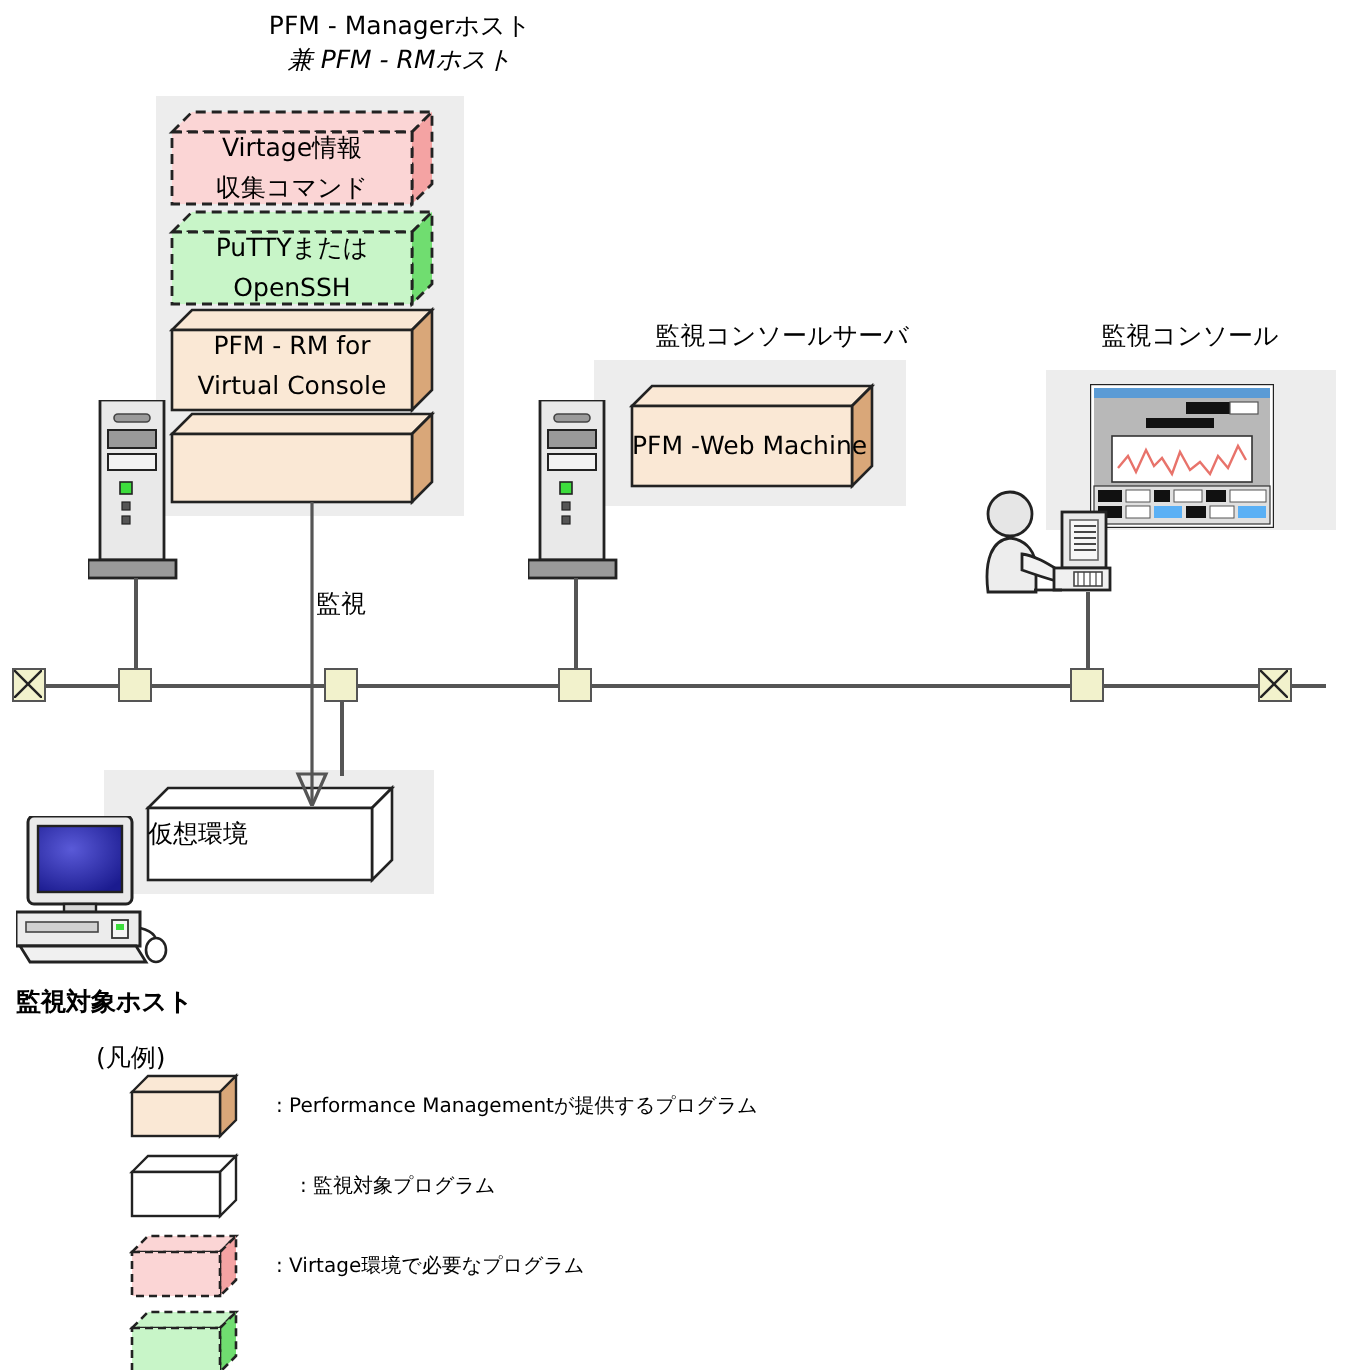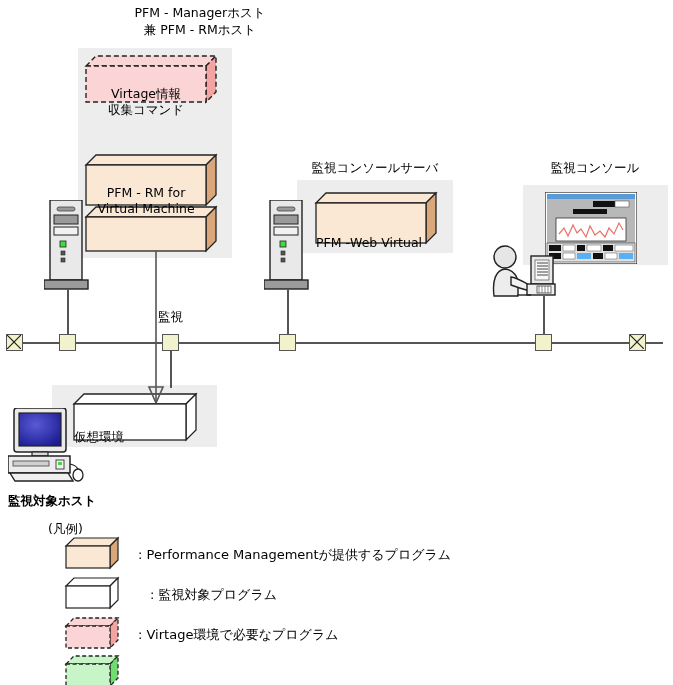"兼 PFM - RMホスト" div.abs { font-style: none -> italic }
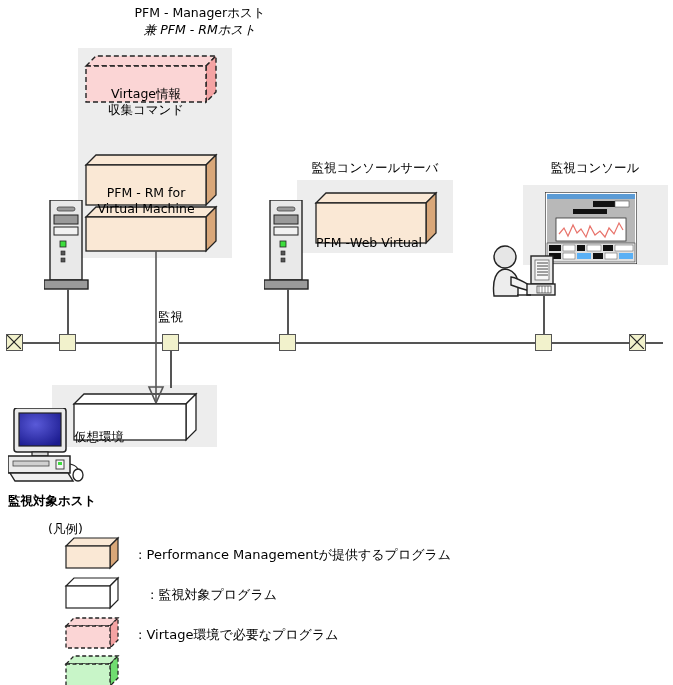"Virtage情報" .box3d .front { justify-content: flex-start -> space-between; margin-top: 20px -> none }
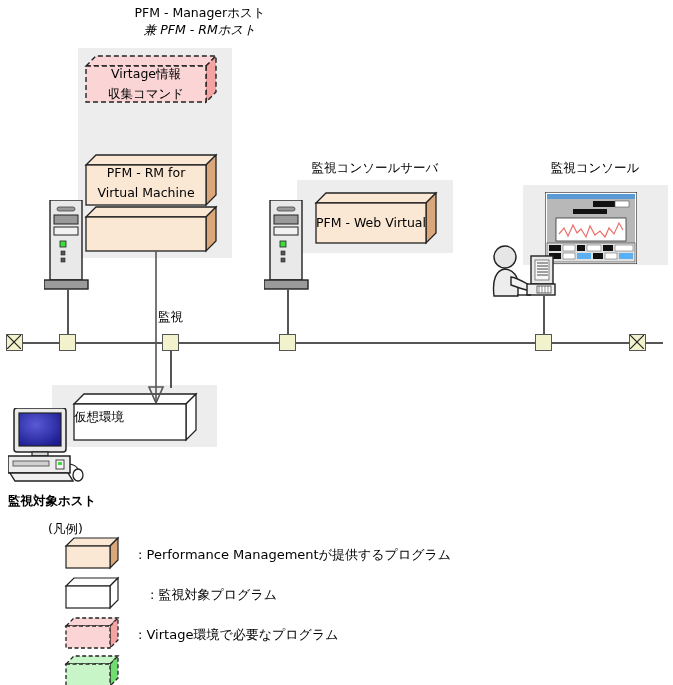"PuTTYまたは" div.box3d { html: none -> <div> <svg> <polygon></polygon> <polygon></polygon> <rect></rect> </svg> <div> <span>PuTTYまたは</span> <span>OpenSSH</span> </div> </div> }
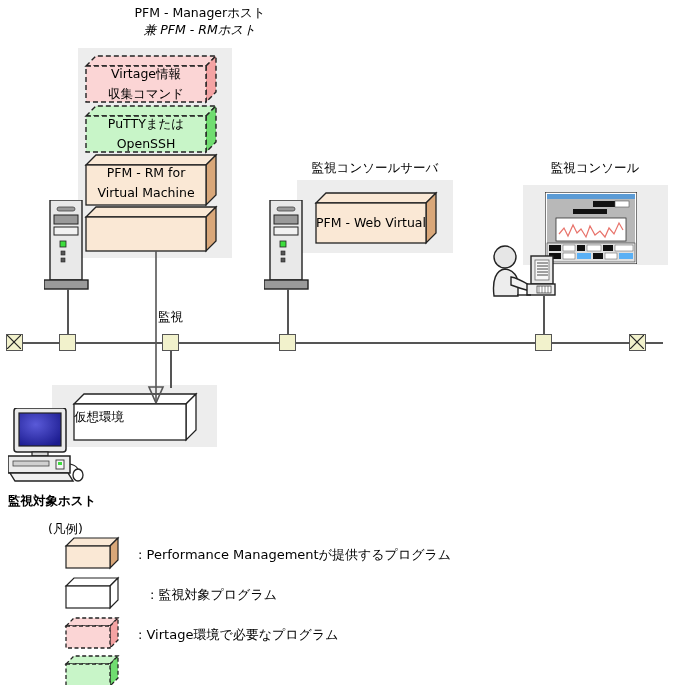"監視コンソールサーバ" div.abs { left: 280px -> 296px }
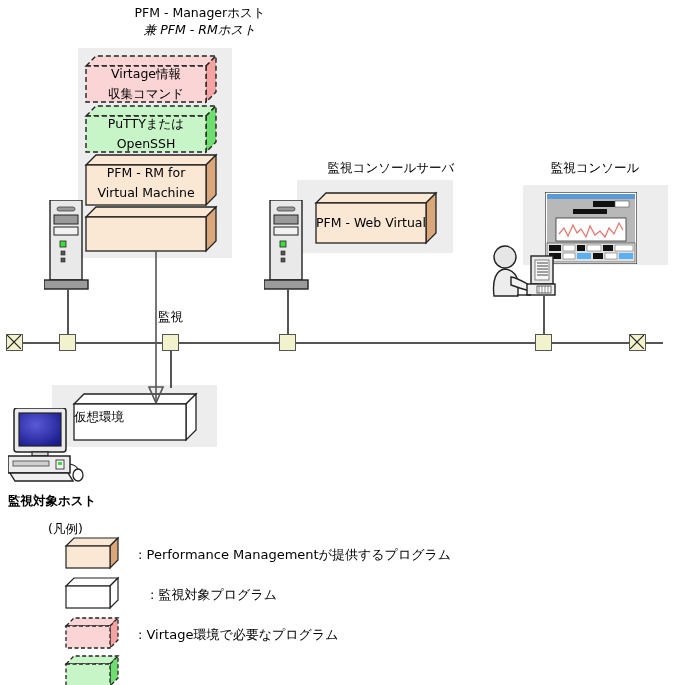"Virtual Machine" span { text: Machine -> Console }
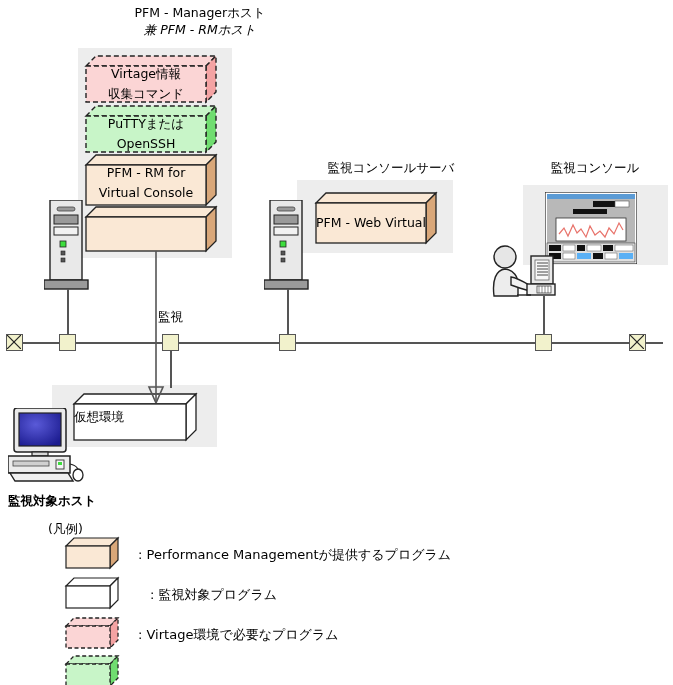"Web Virtual" span { text: Virtual -> Machine }
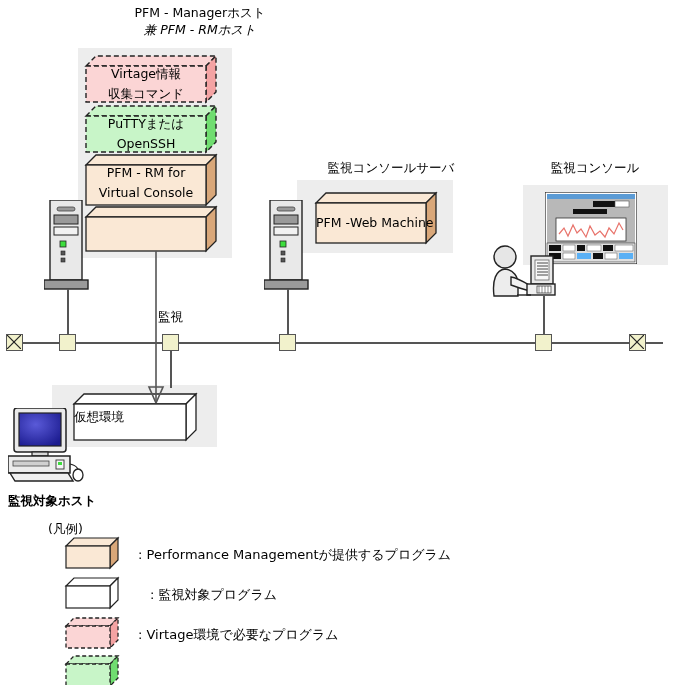"監視" div.abs { top: 308px -> 293px }
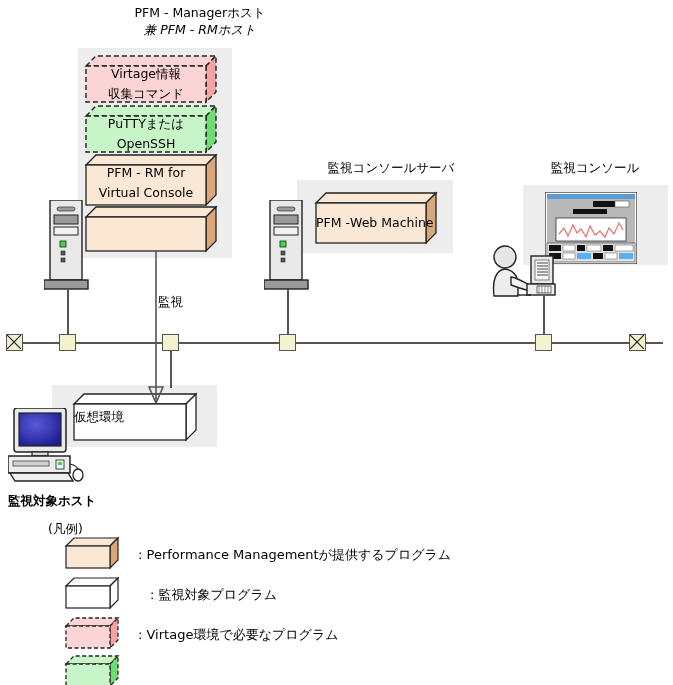": Performance Managementが提供するプログラム" .legend-text { font-size: 13px -> 10px }
